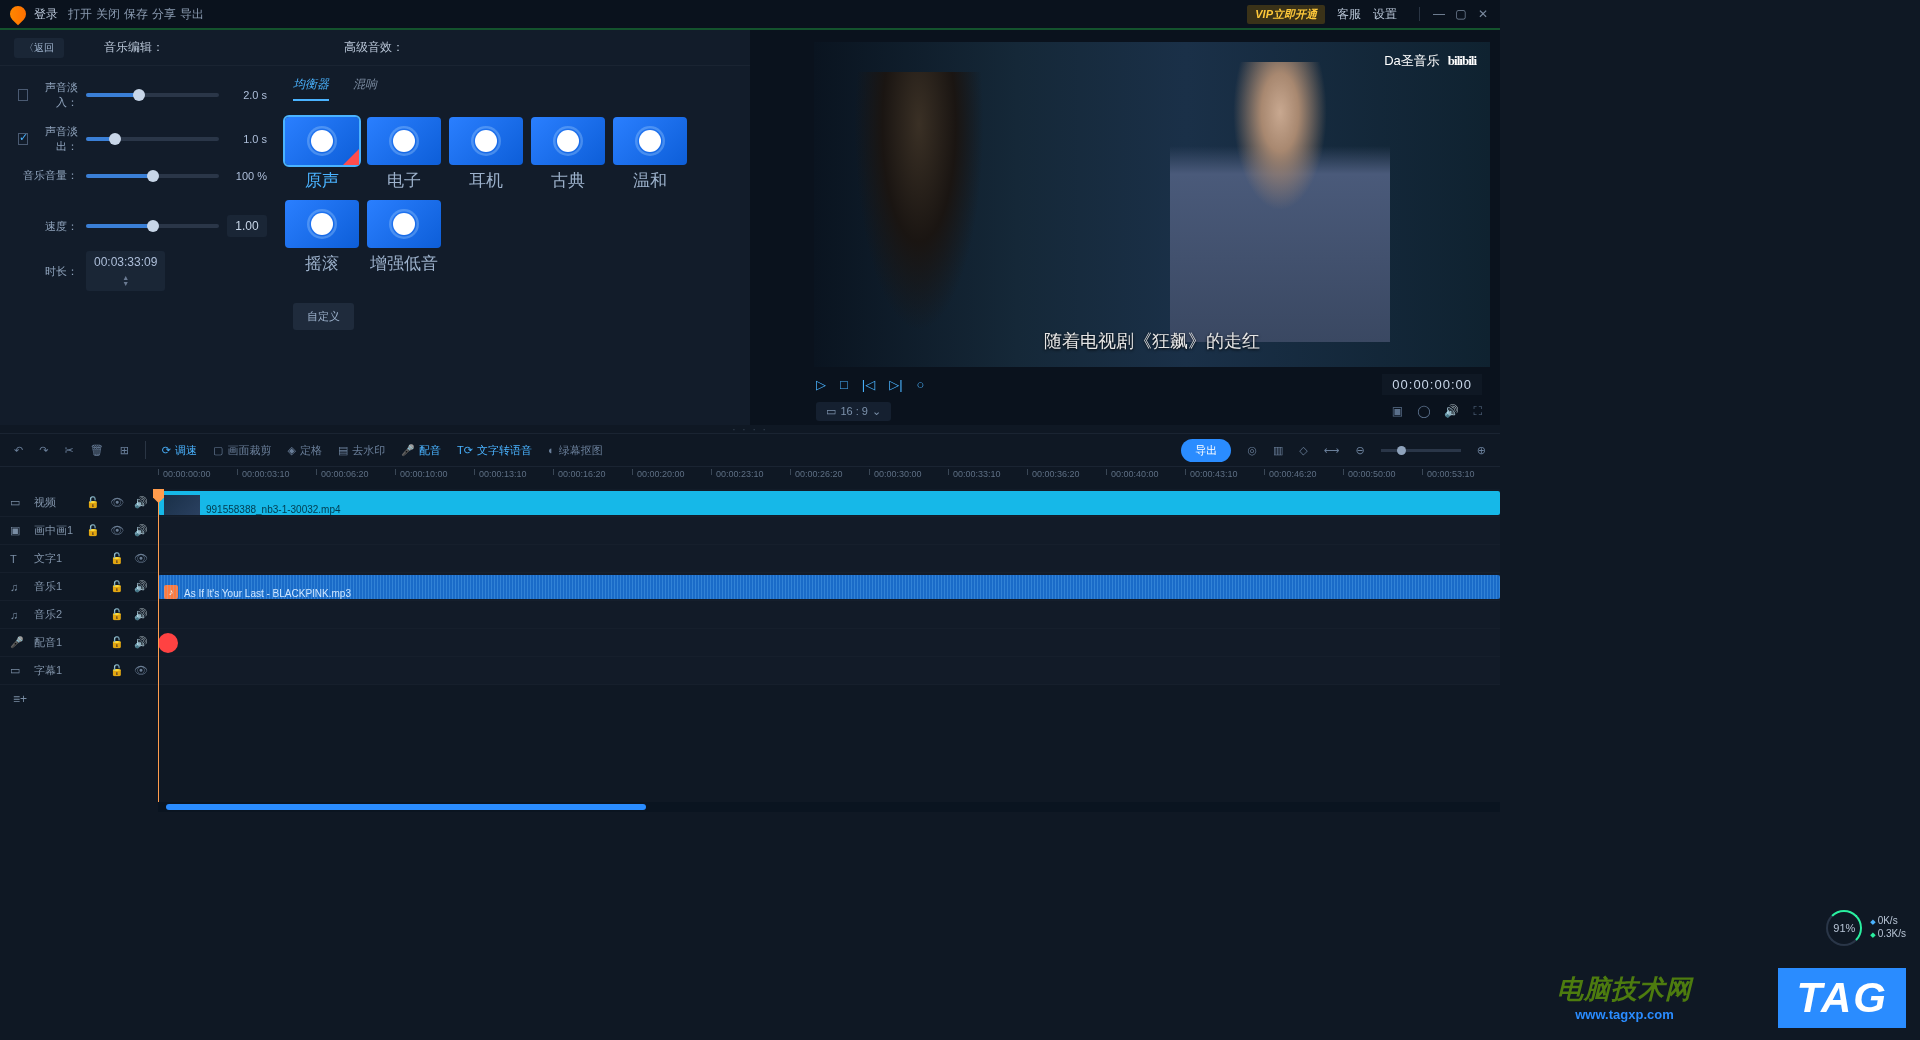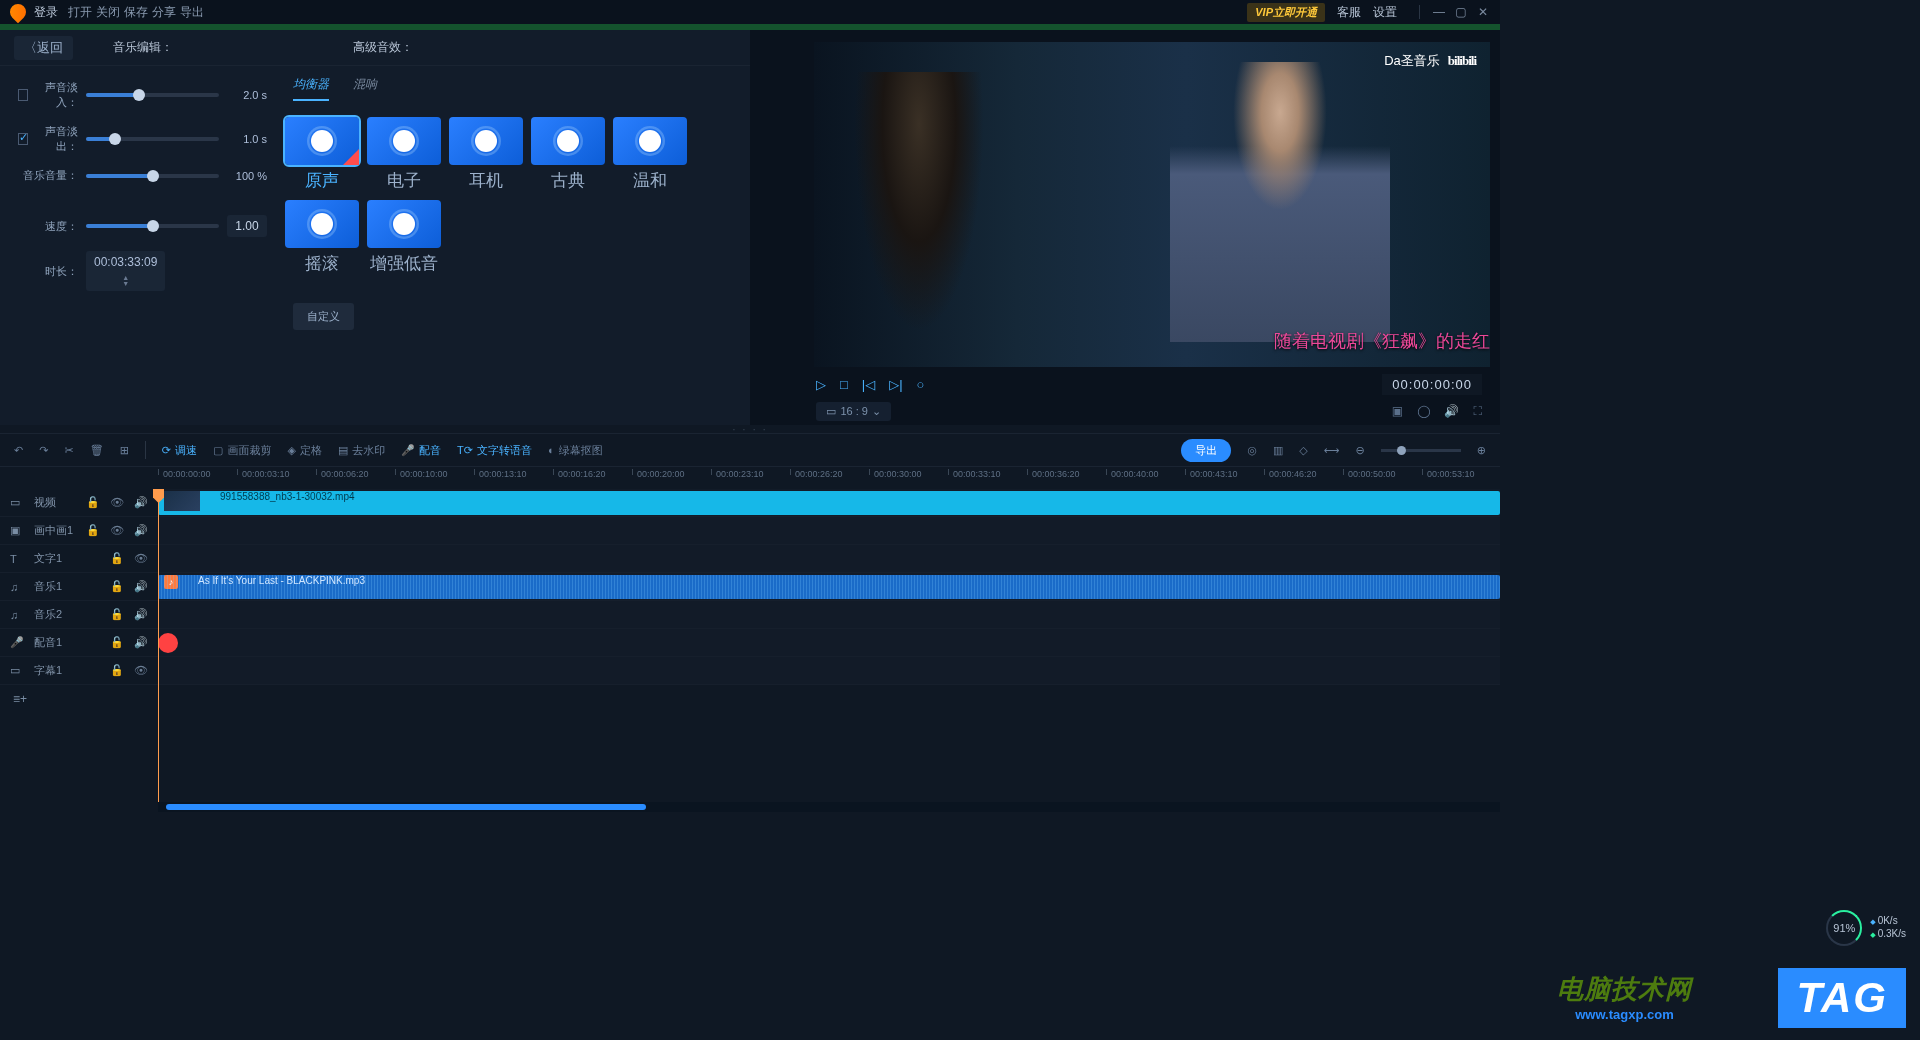"登录" .titlebar { border-bottom: 6px solid #14532d -> 2px solid #14532d }
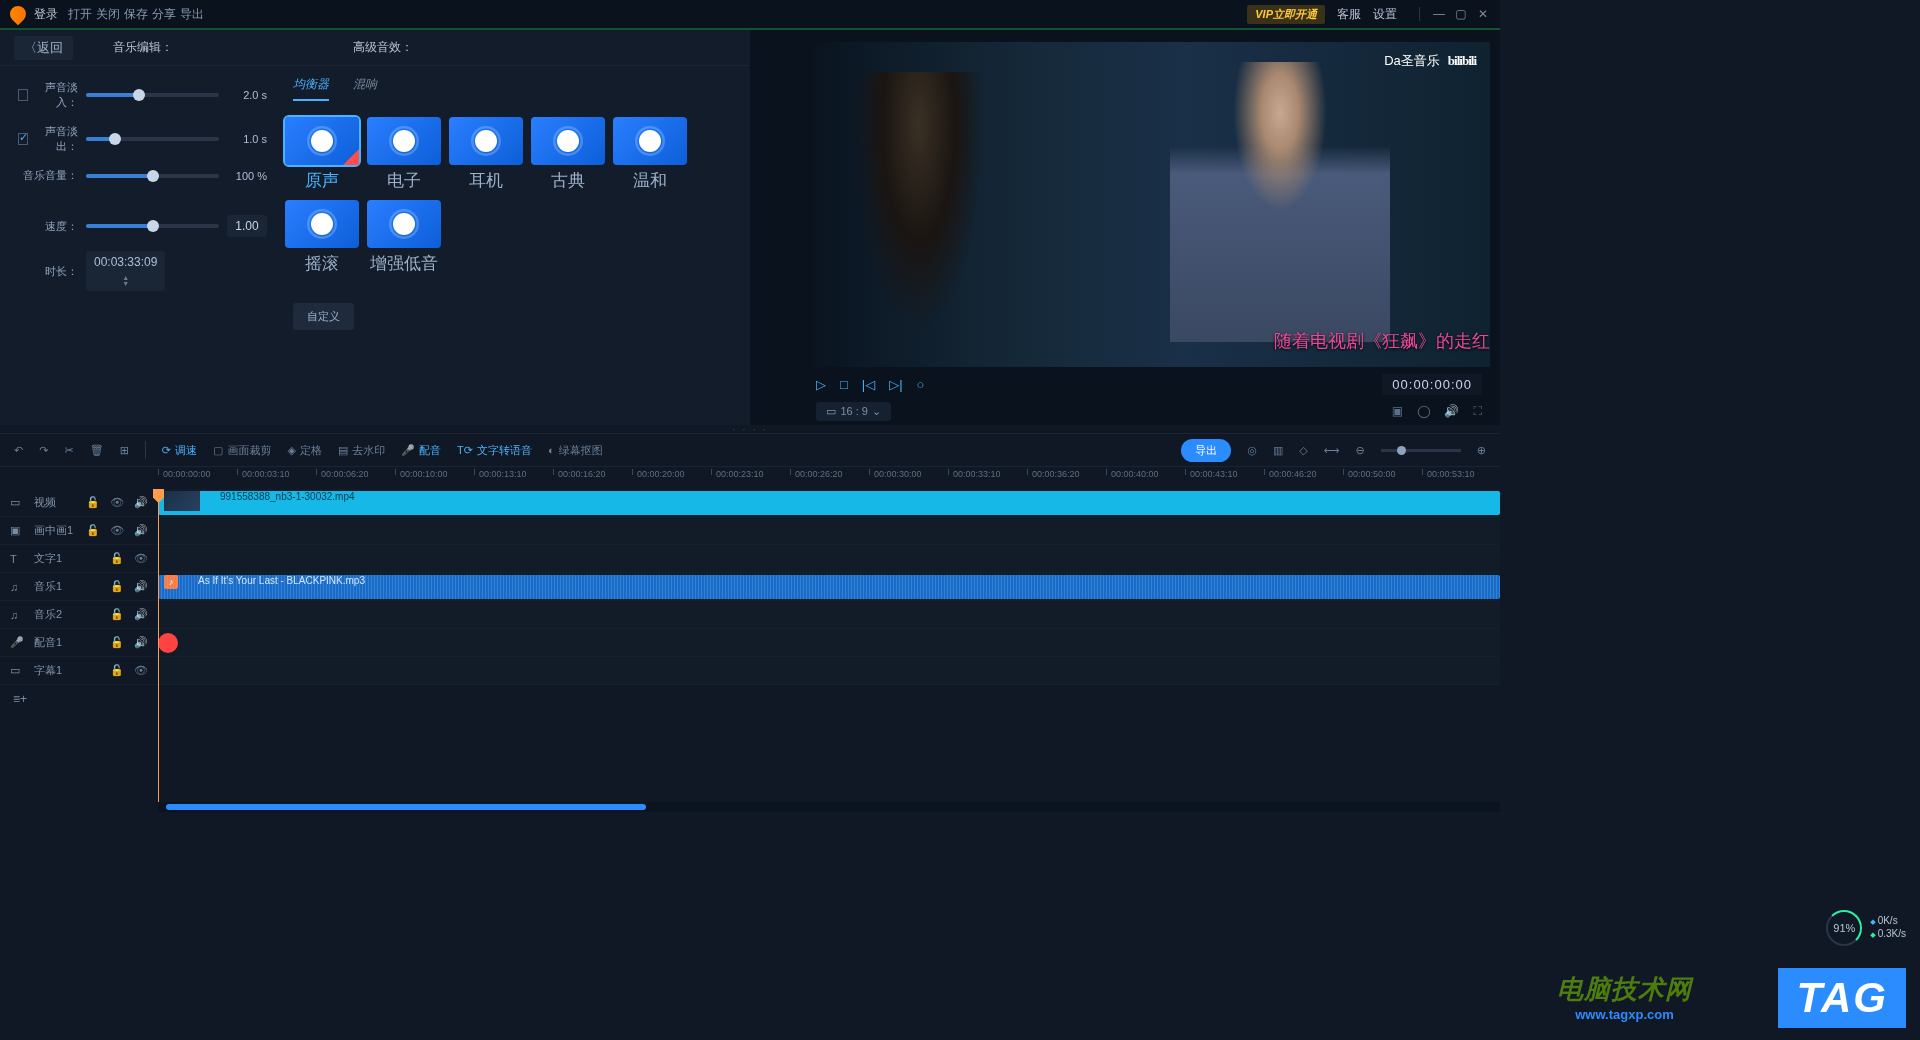"〈返回" .back-btn { font-size: 13px -> 10px }
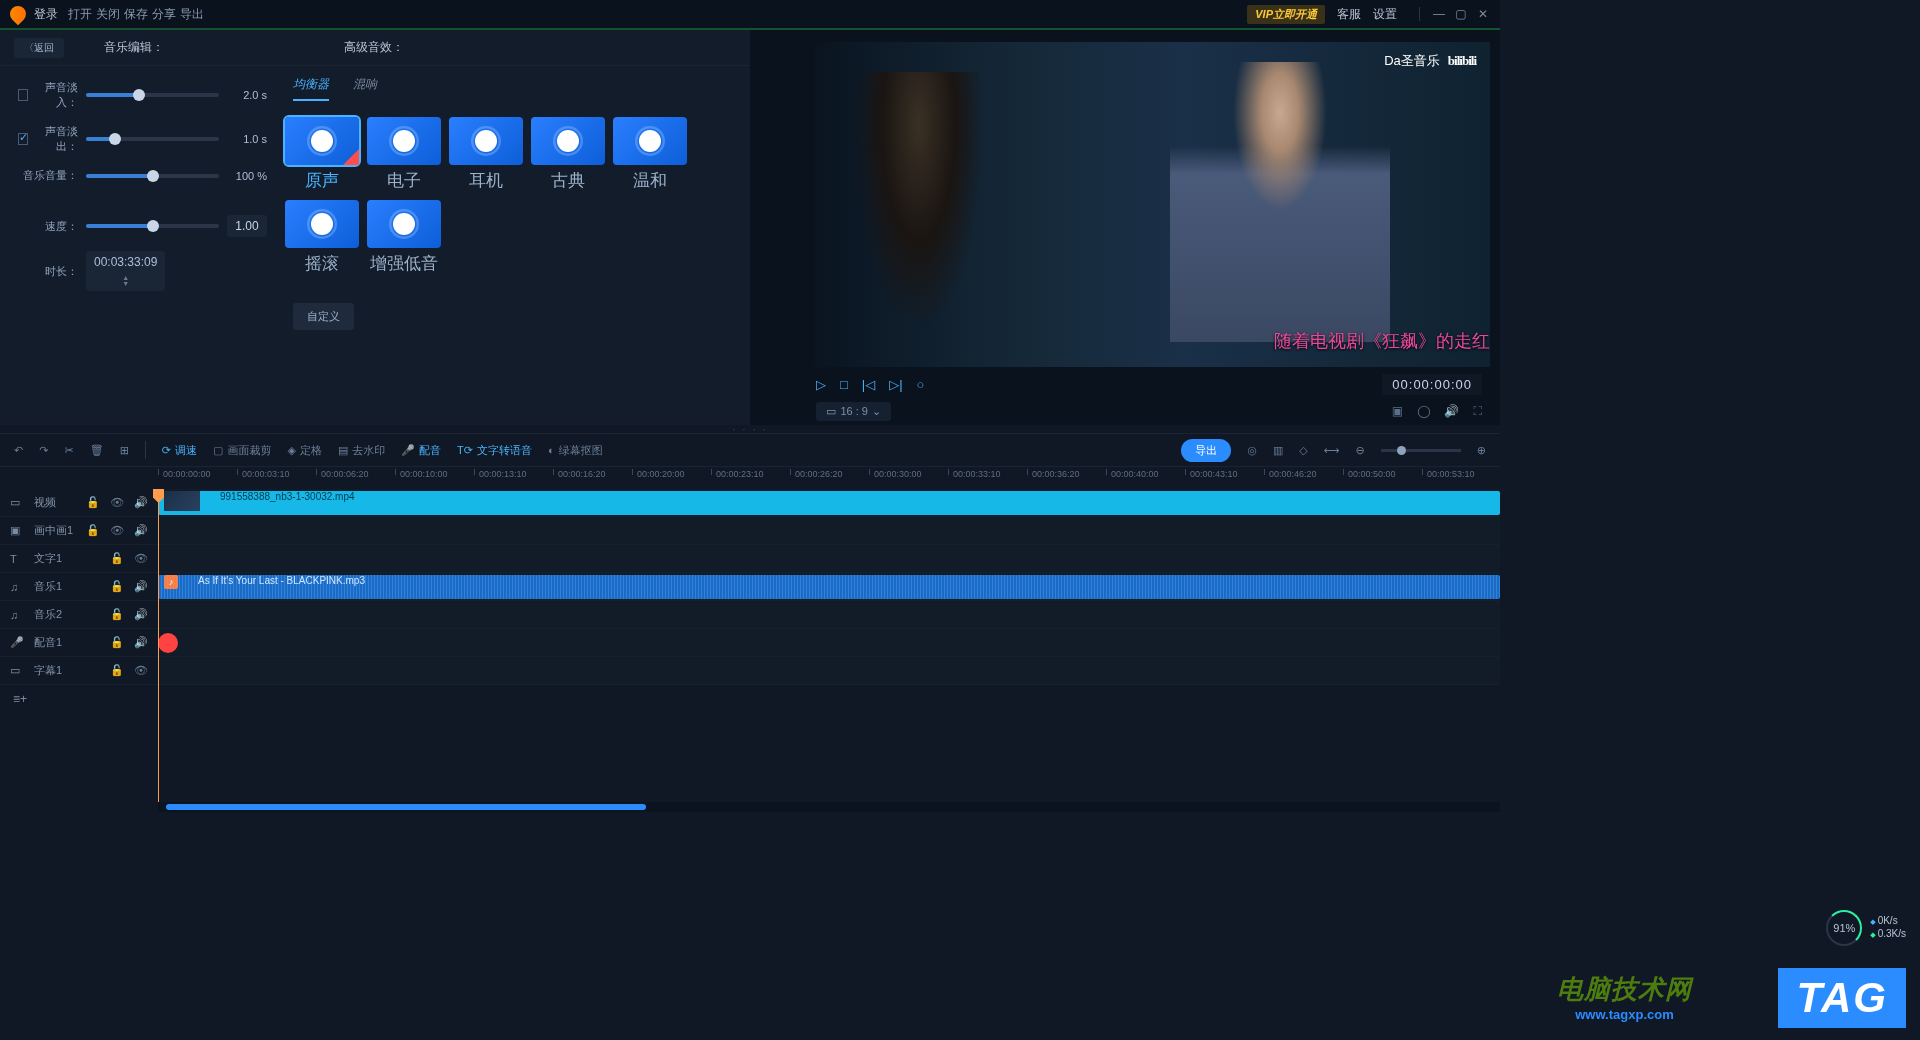"随着电视剧《狂飙》的走红" .video-subtitle { color: #ec4899 -> #e5e5e5; text-align: right -> center }
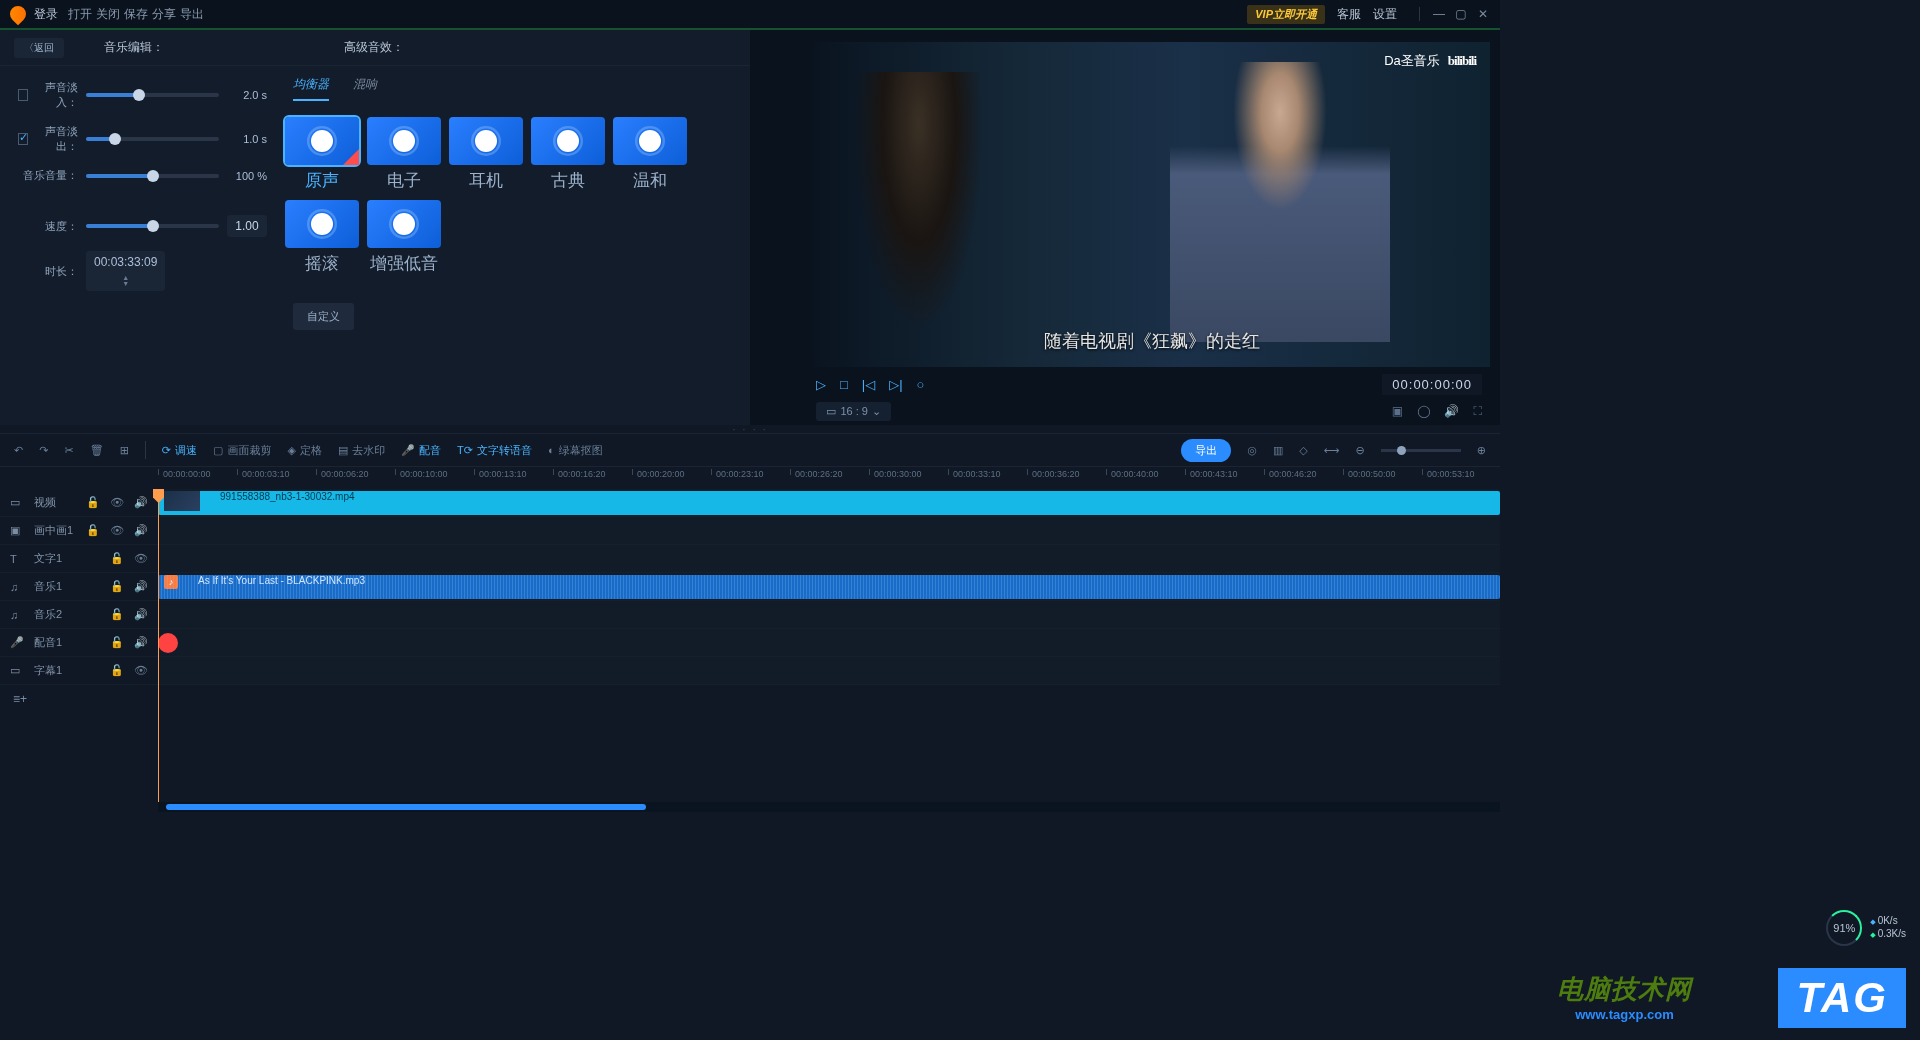"991558388_nb3-1-30032.mp4" .clip { align-items: flex-start -> flex-end; gap: 20px -> 6px }
